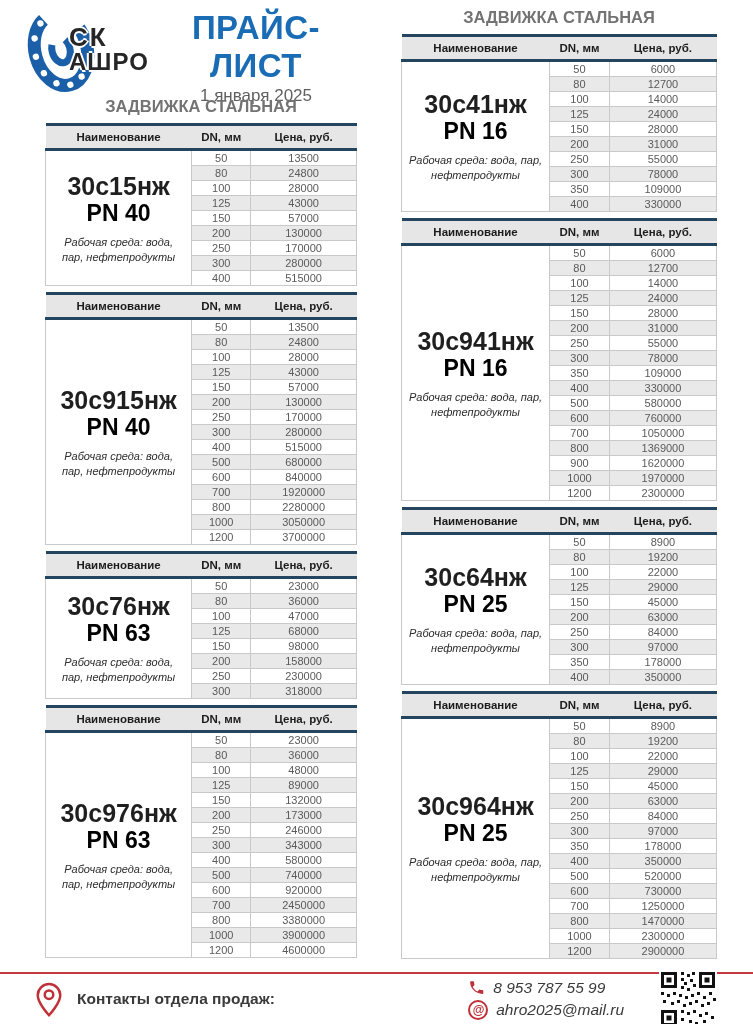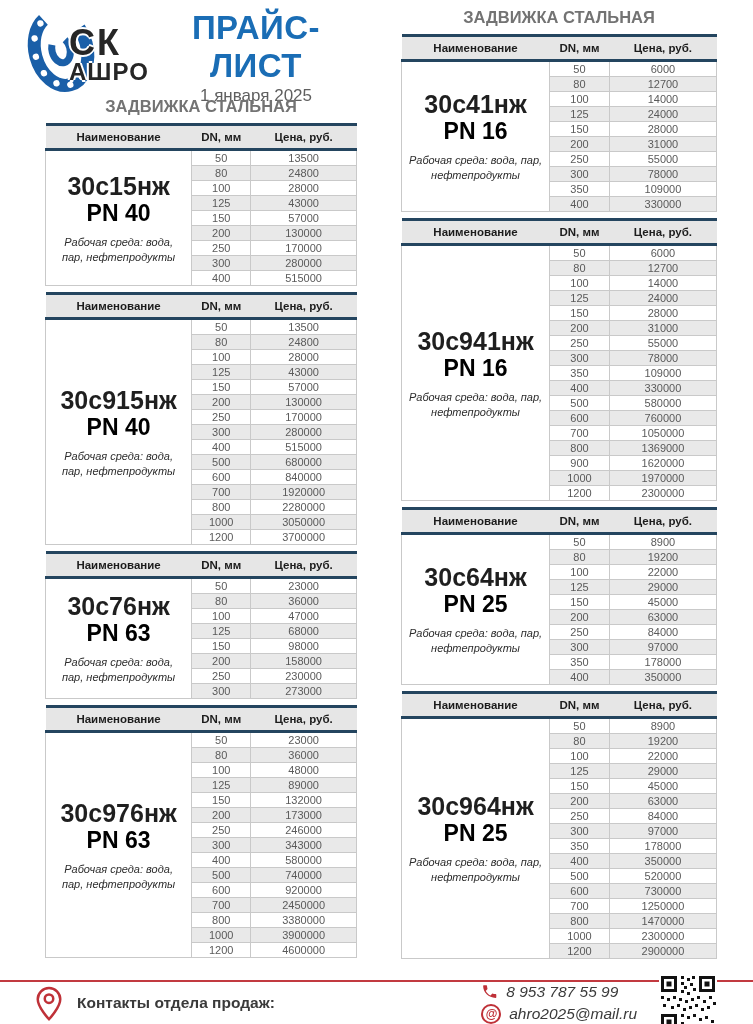"СК" .logo-l1 { font-size: 36px -> 26px }
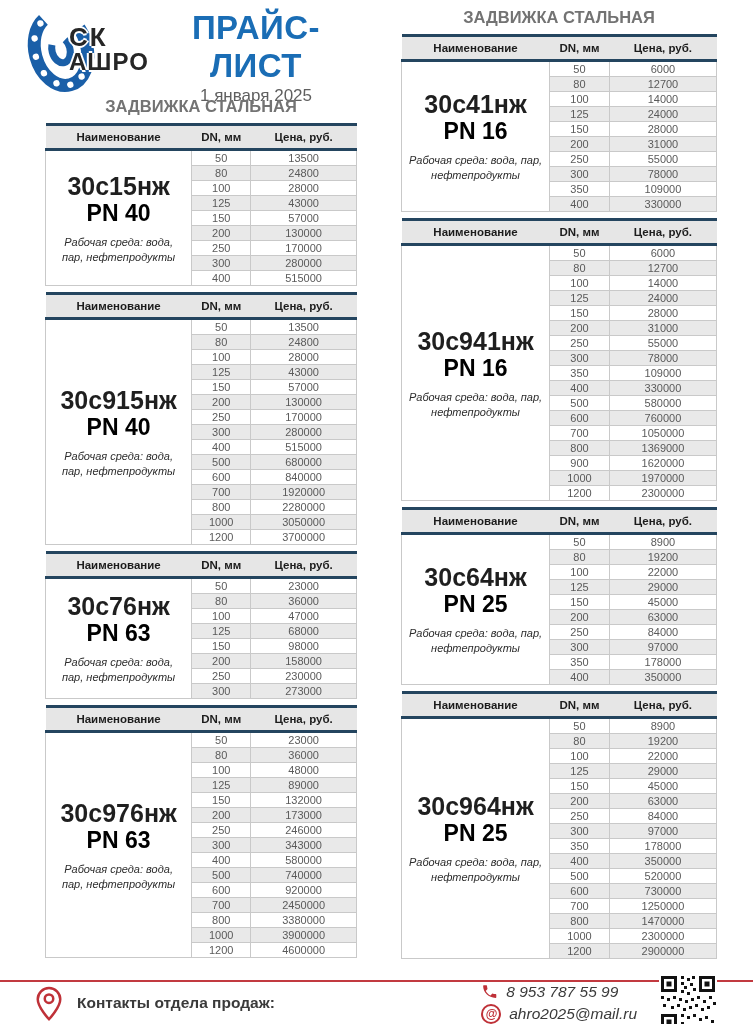"273000" td.price { text: 273000 -> 318000 }
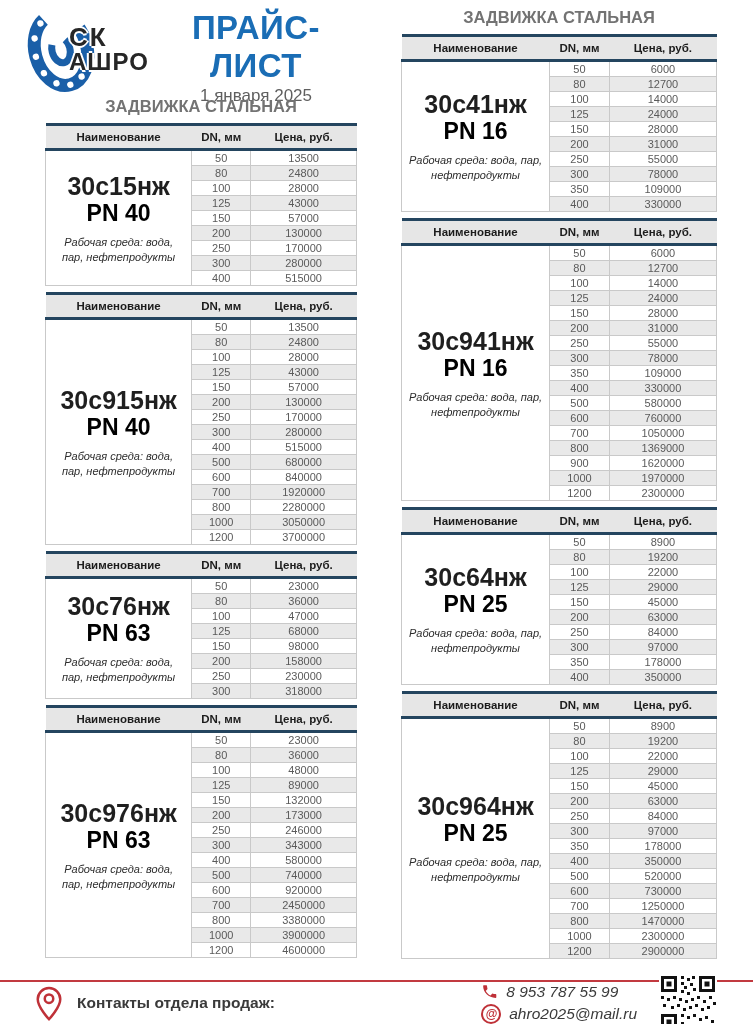"Контакты отдела продаж:" .footer { gap: 8px -> 21px; height: 44px -> 52px }
